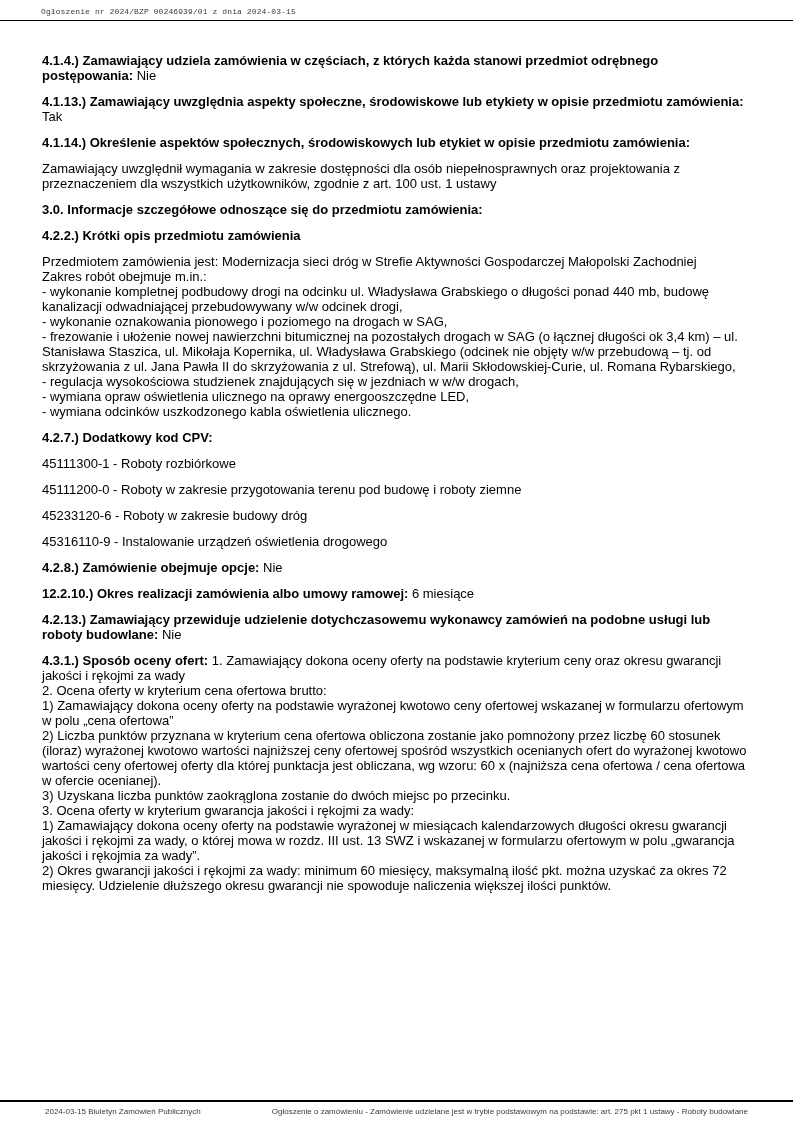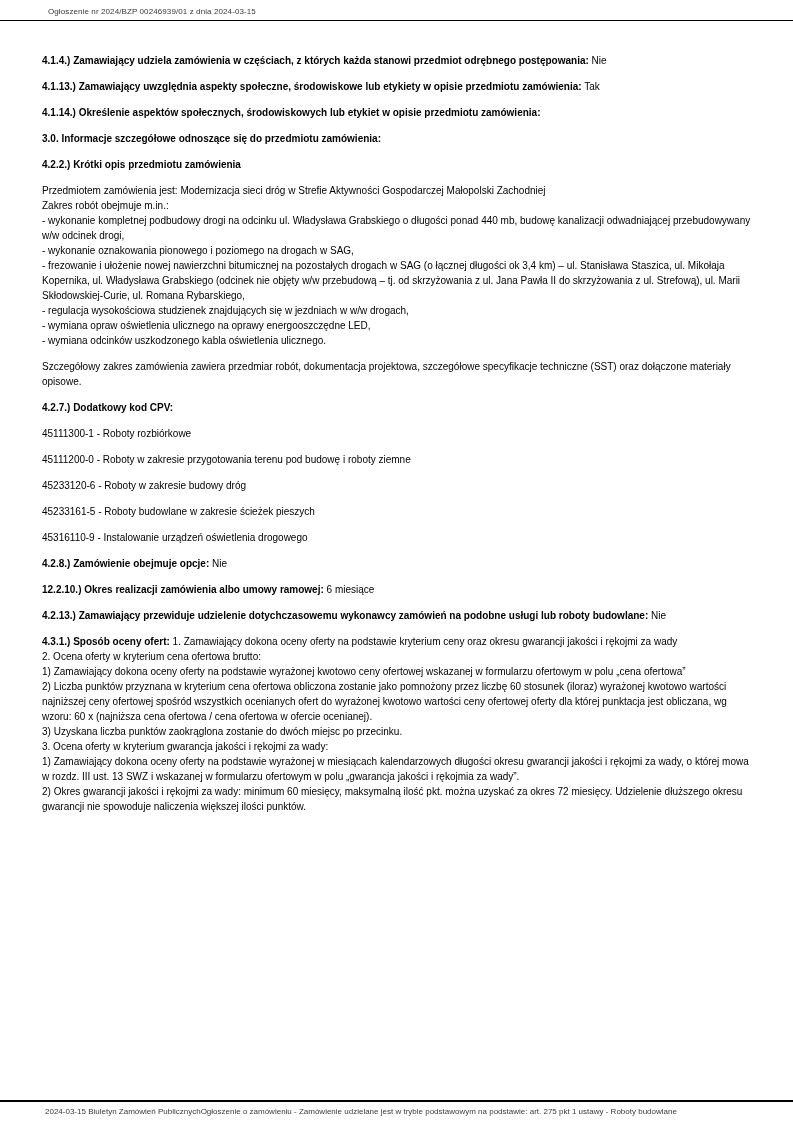"Ogłoszenie nr 2024/BZP 00246939/01 z" .doc-header-text { font-family: none -> Liberation Mono, monospace; left: 48px -> 41px }
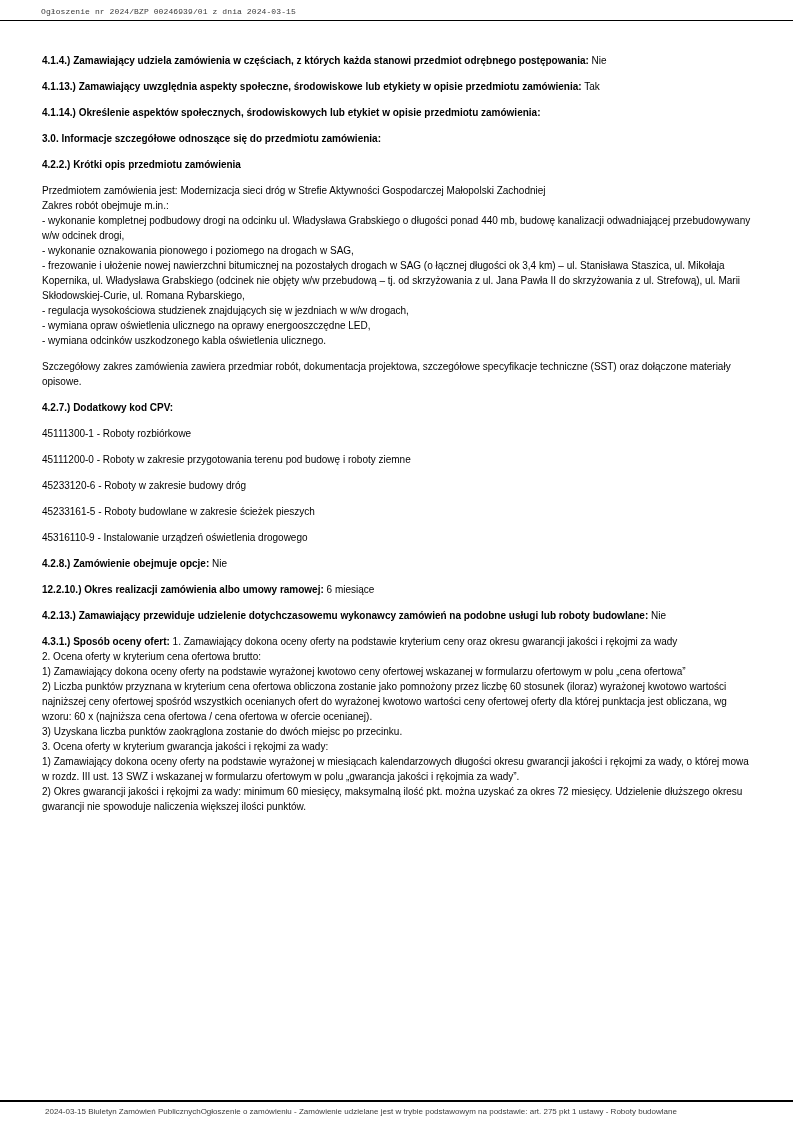"4.1.4.) Zamawiający udziela zamówienia w" .content { font-size: 10px -> 13px }
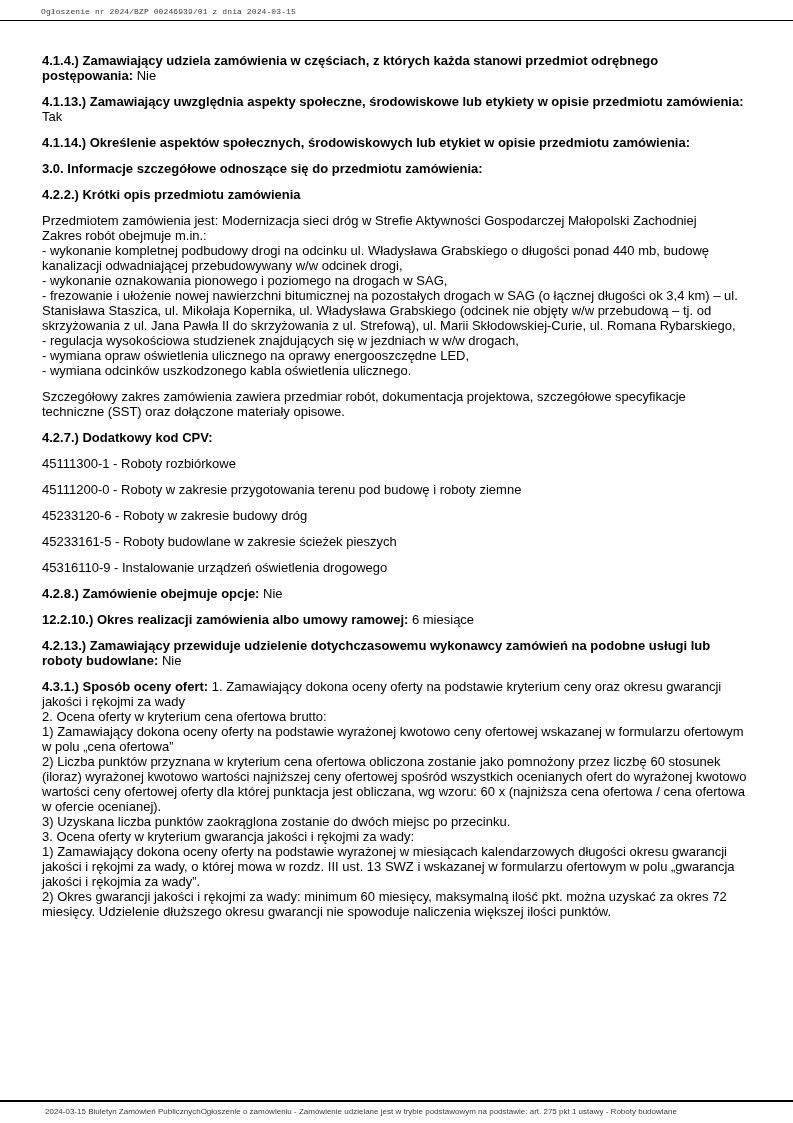"Zamawiający uwzględnił wymagania w" p.block { html: none -> <p>Zamawiający uwzględnił wymagania w zakresie dostępności dla osób niepełnosprawnych oraz projektowania z przeznaczeniem dla wszystkich użytkowników, zgodnie z art. 100 ust. 1 ustawy</p> }
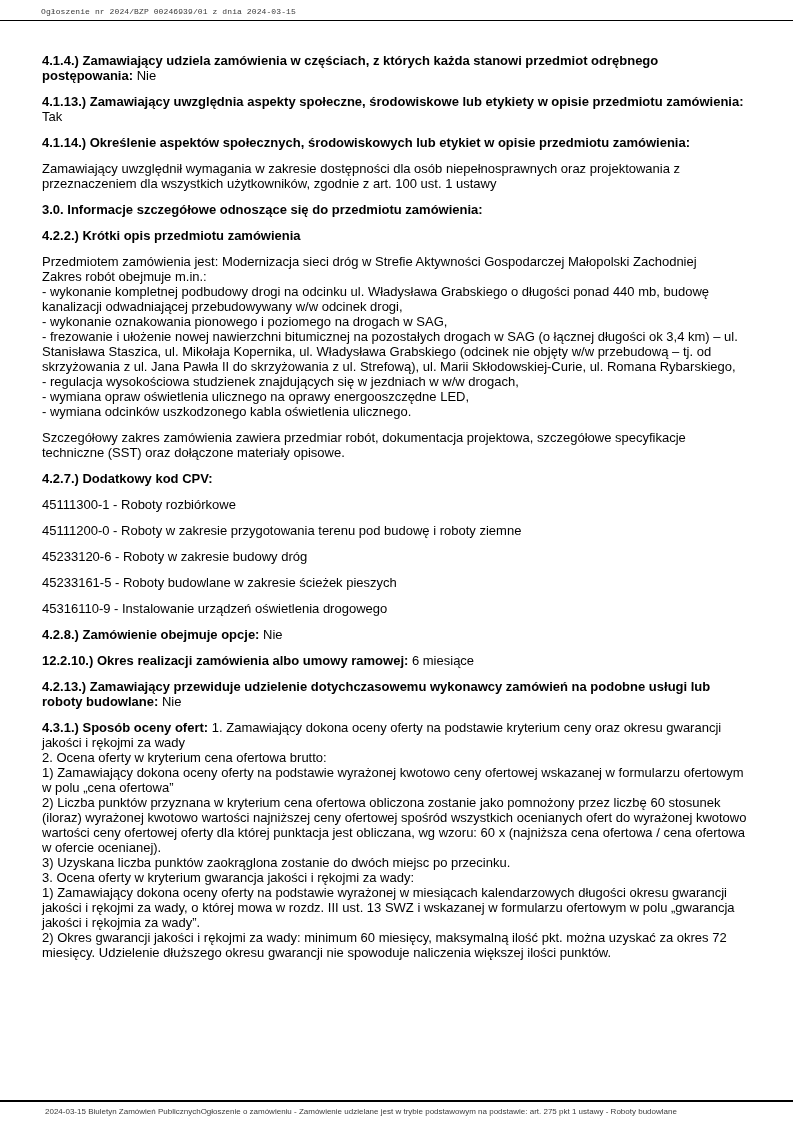"Szczegółowy zakres zamówienia zawiera" p.block { html: <p>Szczegółowy zakres zamówienia zawiera przedmiar robót, dokumentacja projektowa, szczegółowe specyfikacje techniczne (SST) oraz dołączone materiały opisowe.</p> -> none }
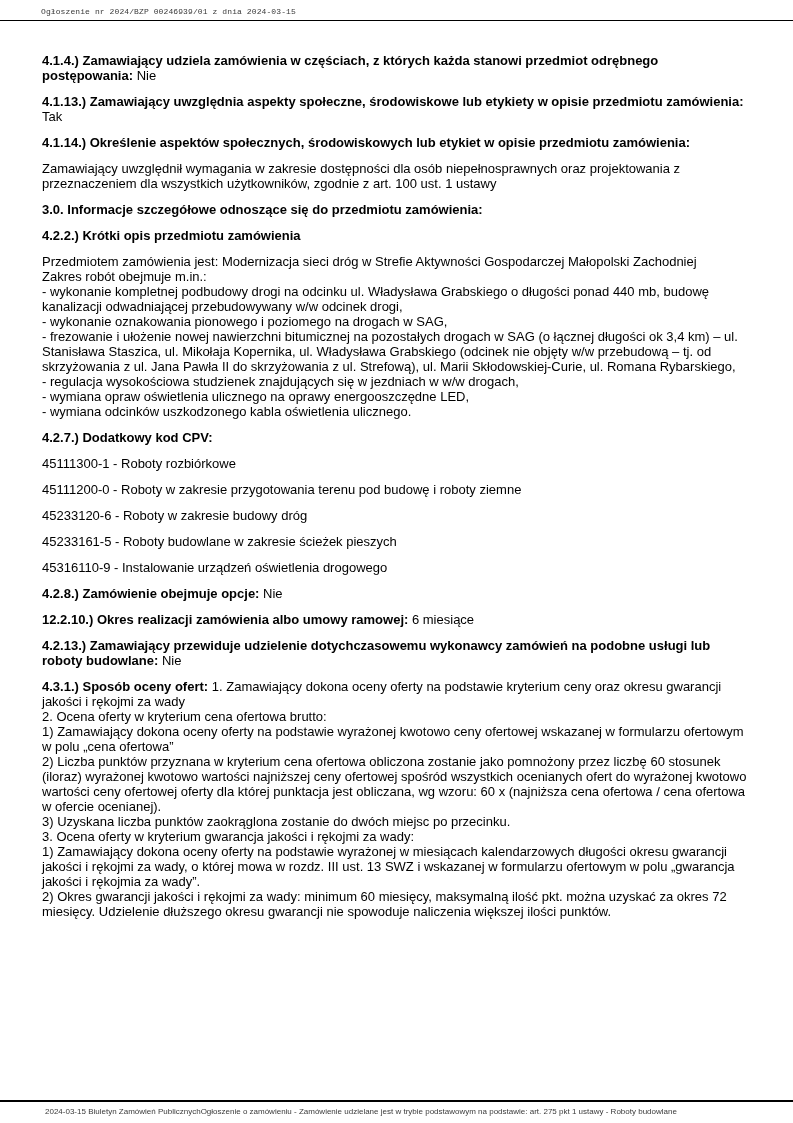"45233161-5 - Roboty budowlane w" p.block { html: <p>45233161-5 - Roboty budowlane w zakresie ścieżek pieszych</p> -> none }
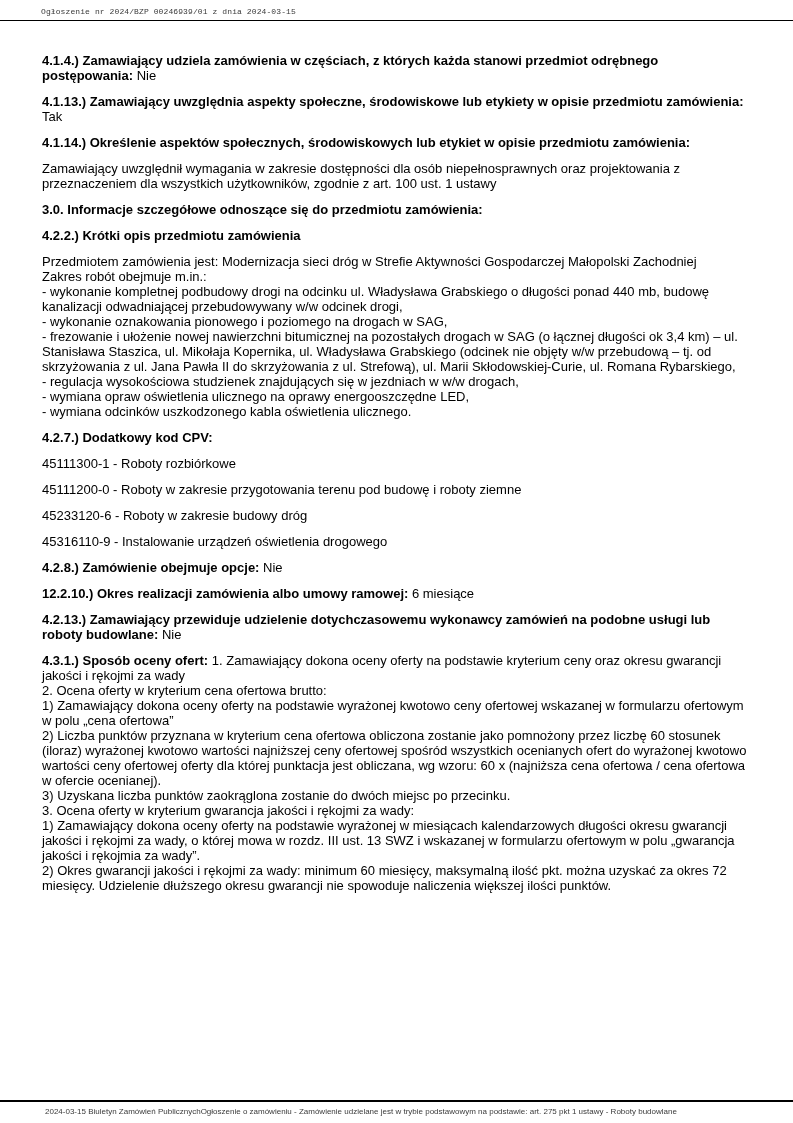"2024-03-15 Biuletyn Zamówień Publicznych" .doc-footer { justify-content: none -> space-between }
